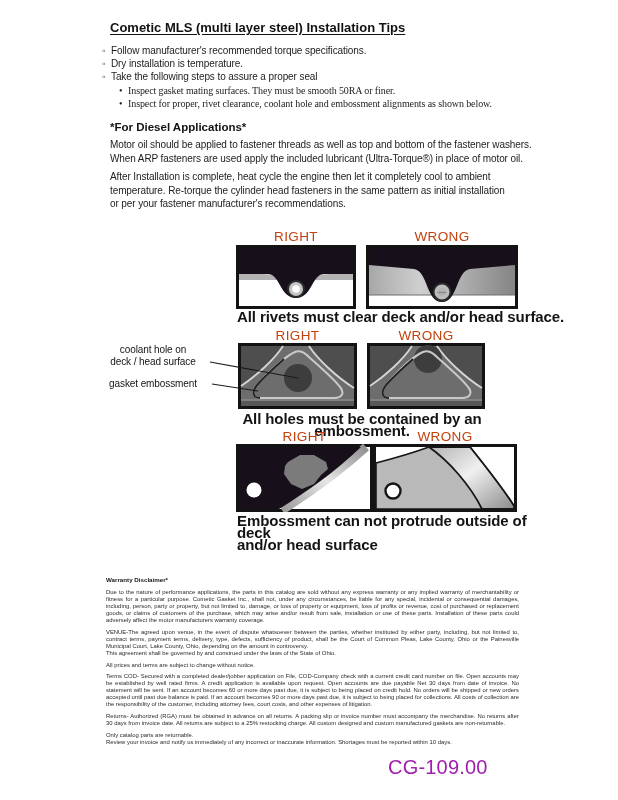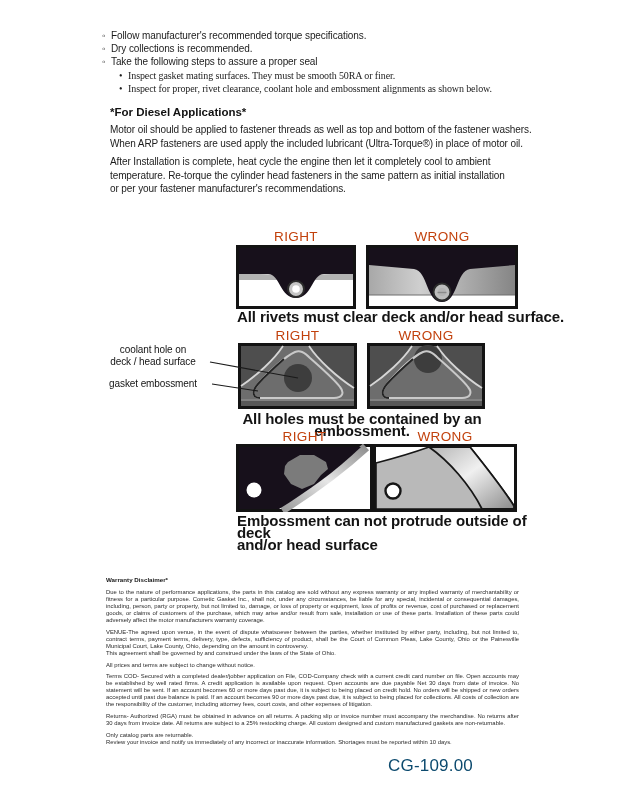"Cometic MLS (multi layer steel)" h1.title { html: none -> <h1>Cometic MLS (multi layer steel) Installation Tips</h1> }
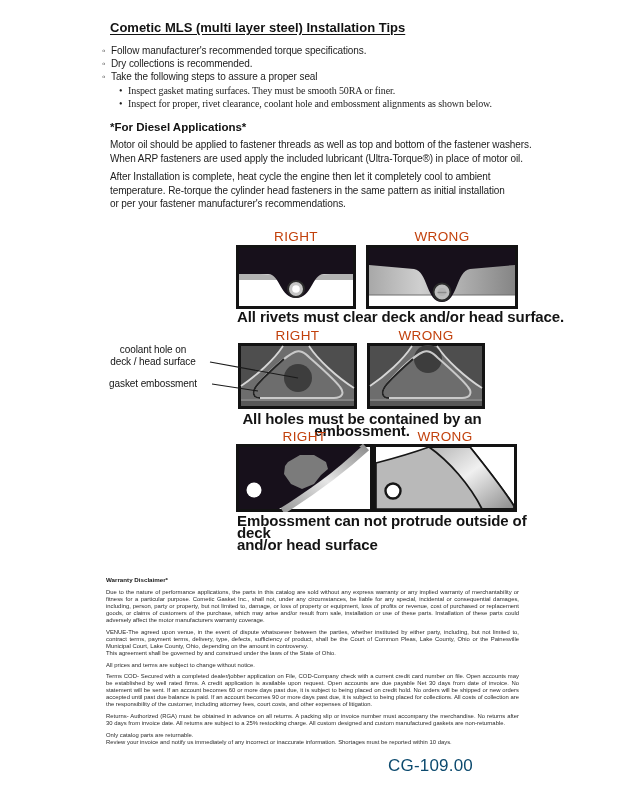"Dry collections is recommended." li { text: collections is recommended -> installation is temperature }
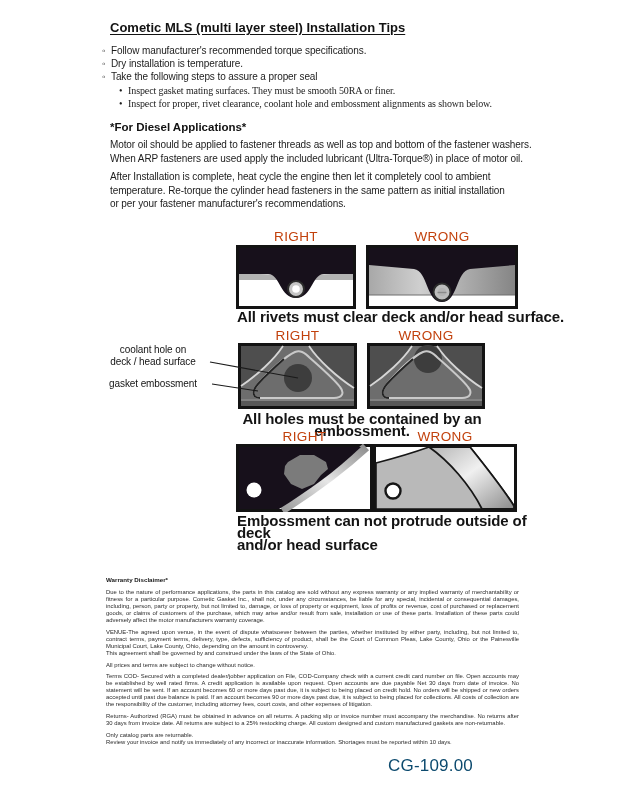"CG-109.00" .page-code { color: #0c4a6e -> #a21caf; font-size: 17px -> 20px }
